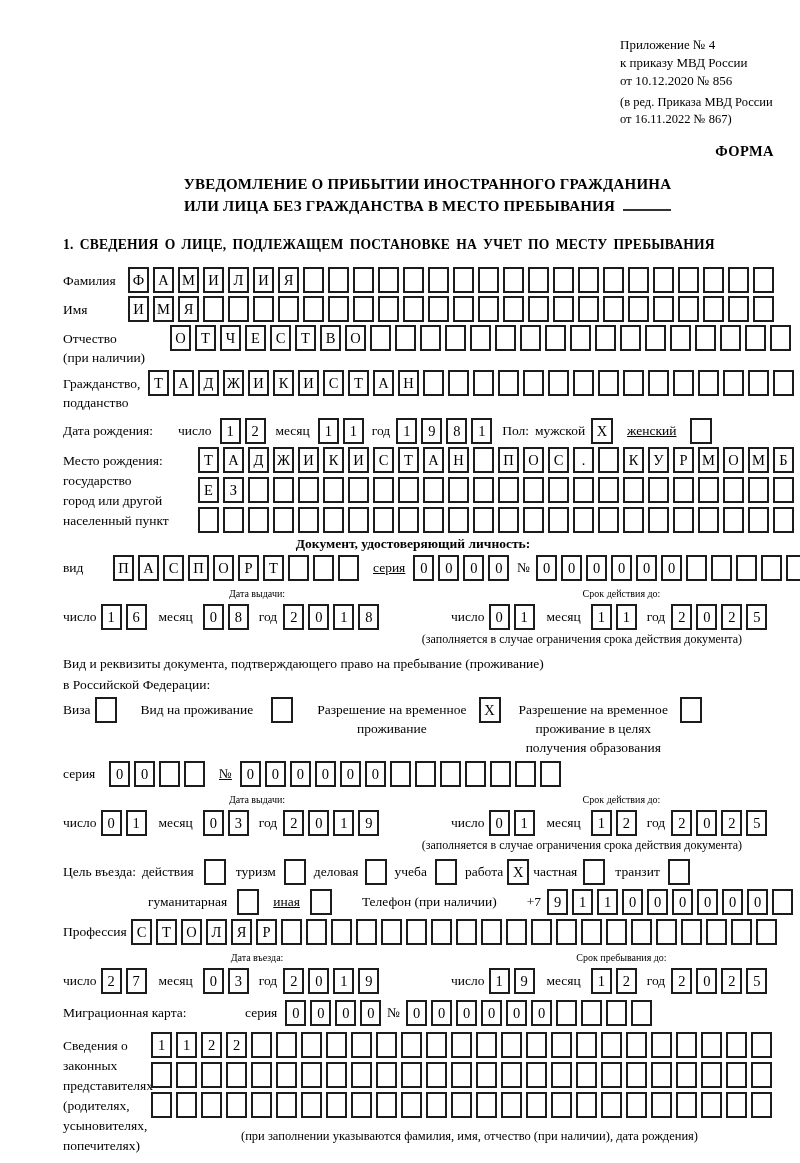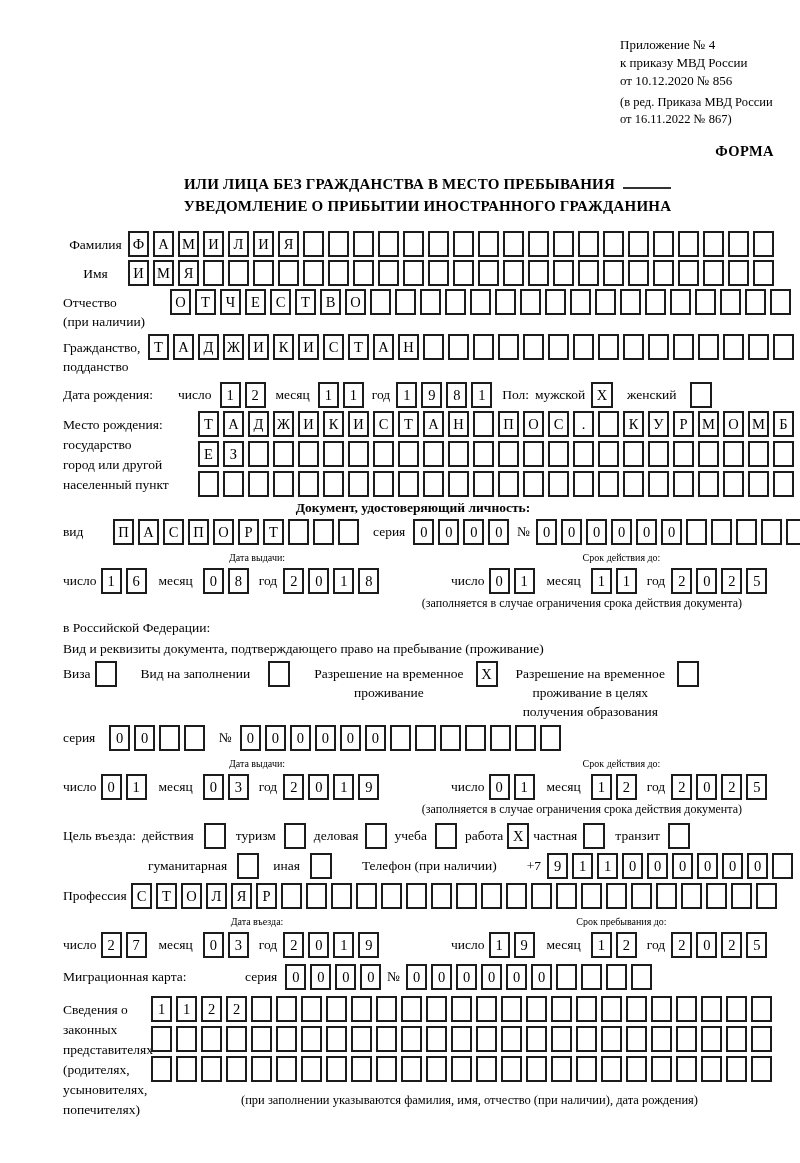"ИЛИ ЛИЦА БЕЗ ГРАЖДАНСТВА В" div { order: before "УВЕДОМЛЕНИЕ О ПРИБЫТИИ ИНОСТРАННОГО" -> after "УВЕДОМЛЕНИЕ О ПРИБЫТИИ ИНОСТРАННОГО" }
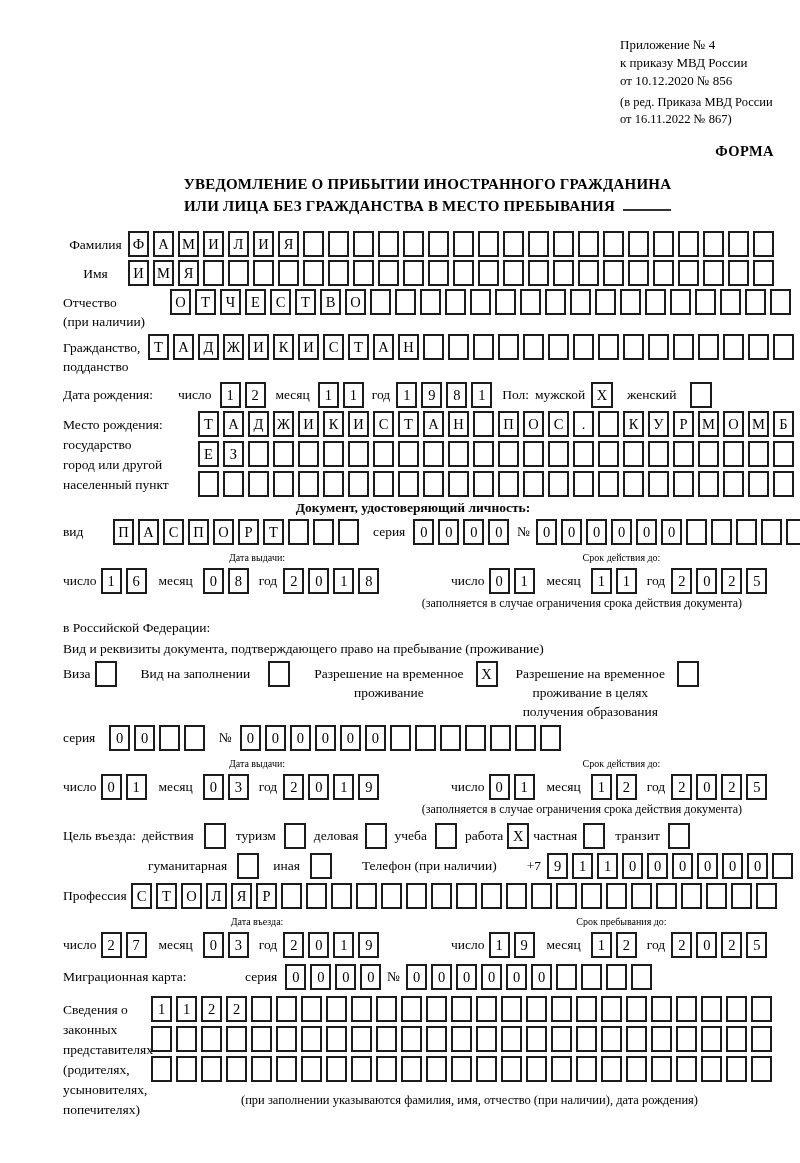"1. СВЕДЕНИЯ О ЛИЦЕ, ПОДЛЕЖАЩЕМ" div.sec-heading { html: none -> <div>1. СВЕДЕНИЯ О ЛИЦЕ, ПОДЛЕЖАЩЕМ ПОСТАНОВКЕ НА УЧЕТ ПО МЕСТУ ПРЕБЫВАНИЯ</div> }
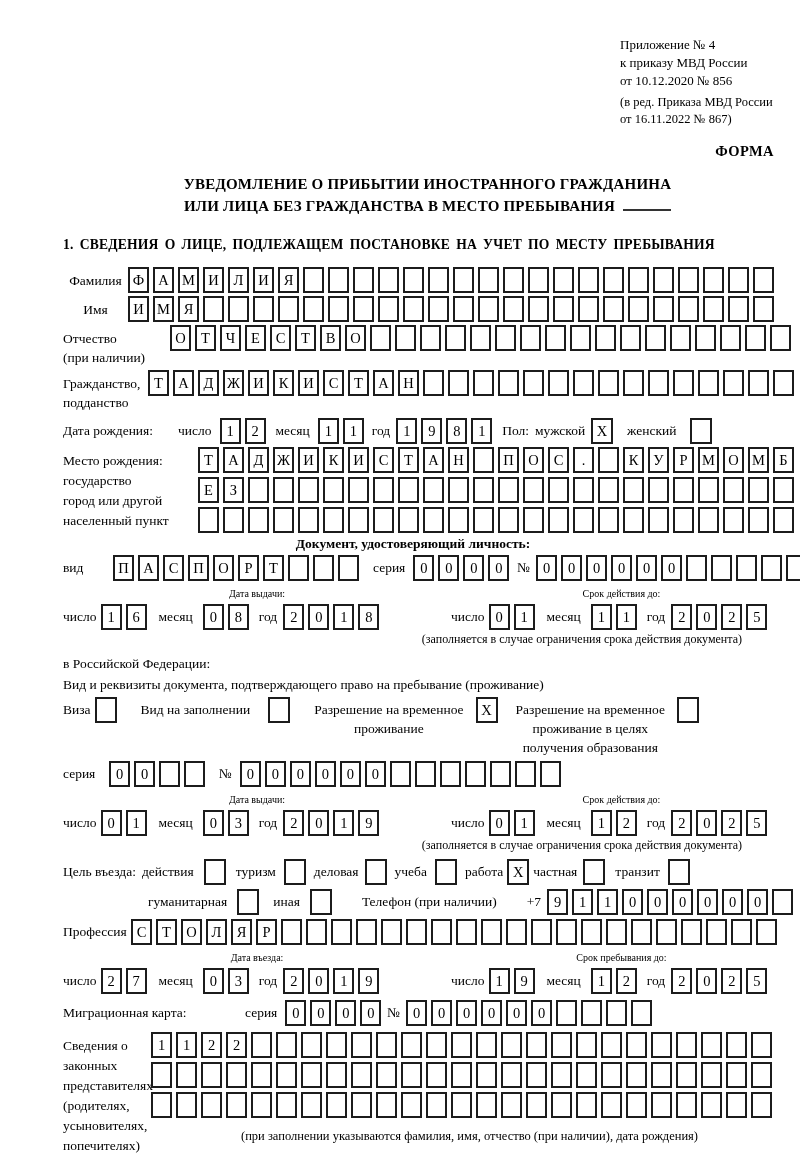"Фамилия" .w65 { text-align: center -> none }
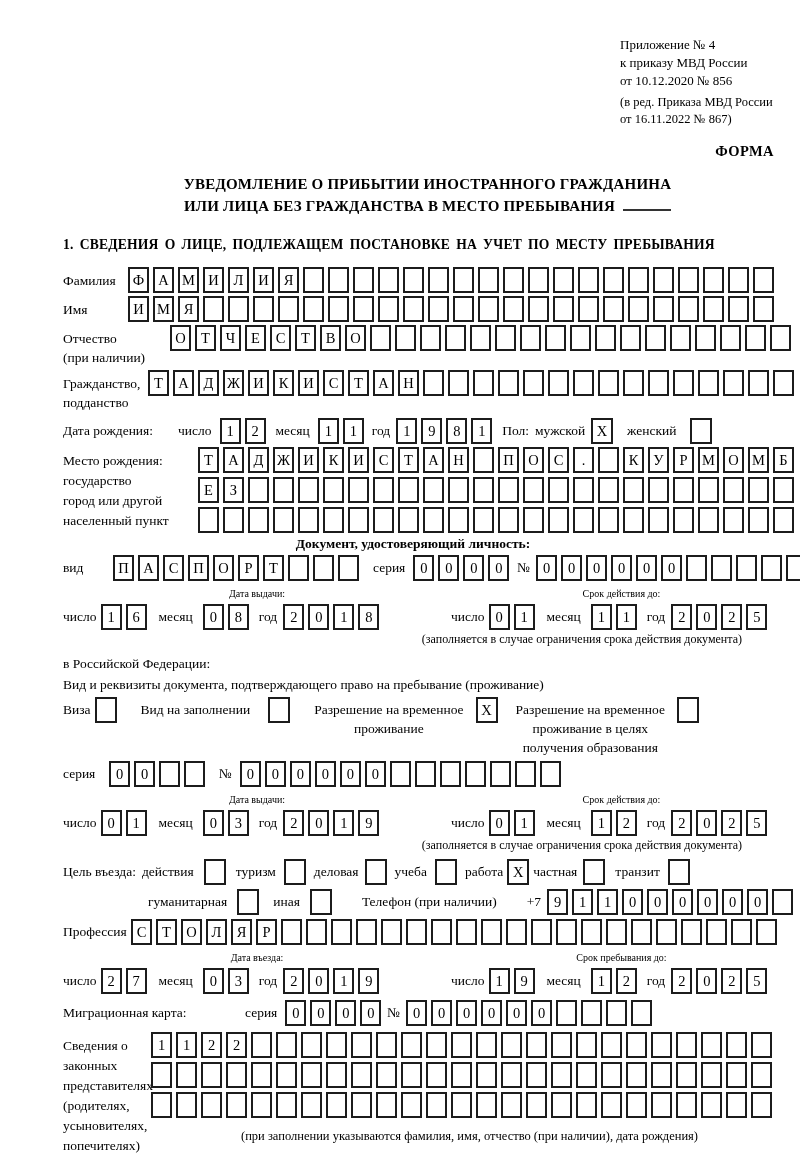"женский" .ml14 { text-decoration: none -> underline }
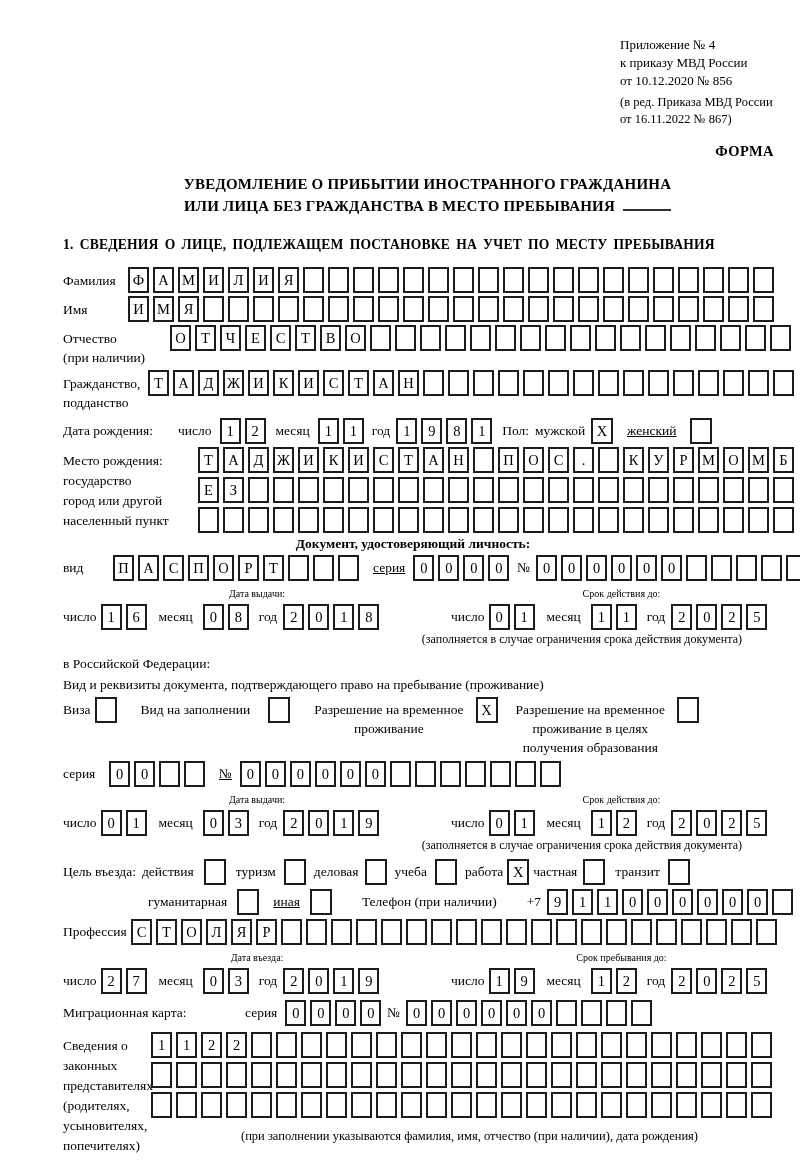"в Российской Федерации:" div { order: before "Вид и реквизиты документа," -> after "Вид и реквизиты документа," }
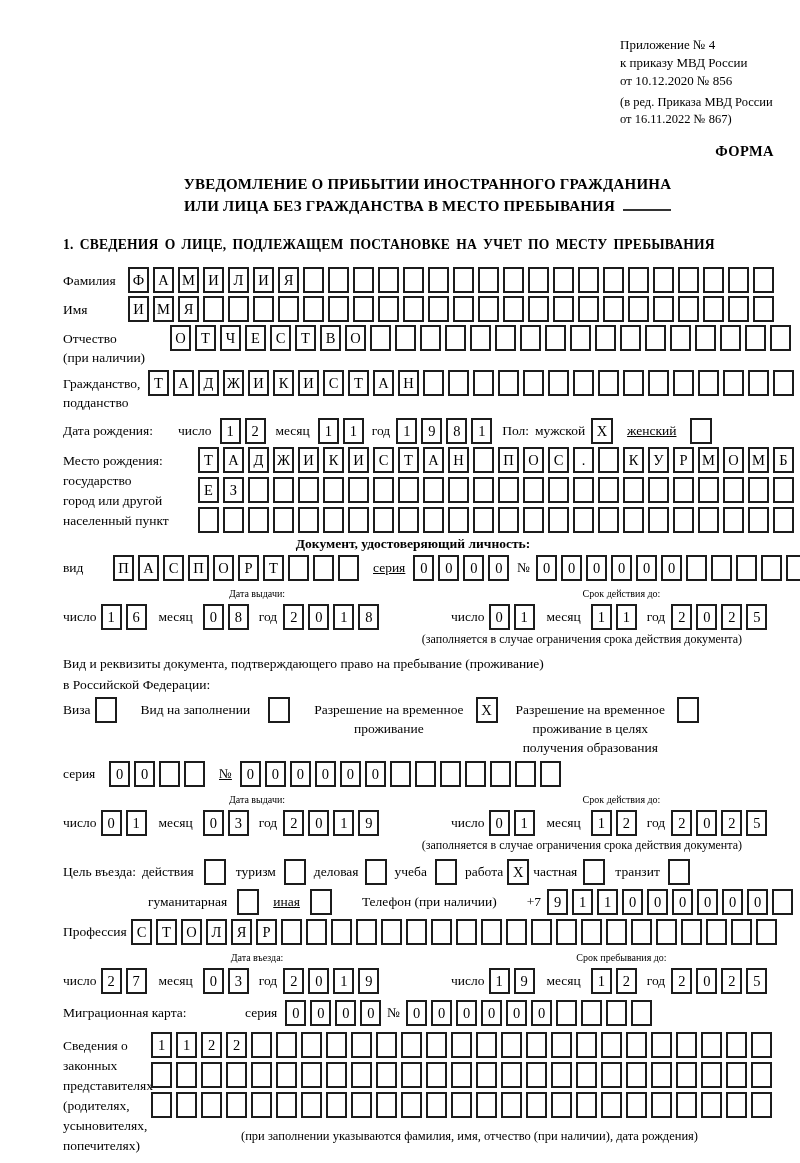"Вид на заполнении" span.dlabel { text: заполнении -> проживание }
